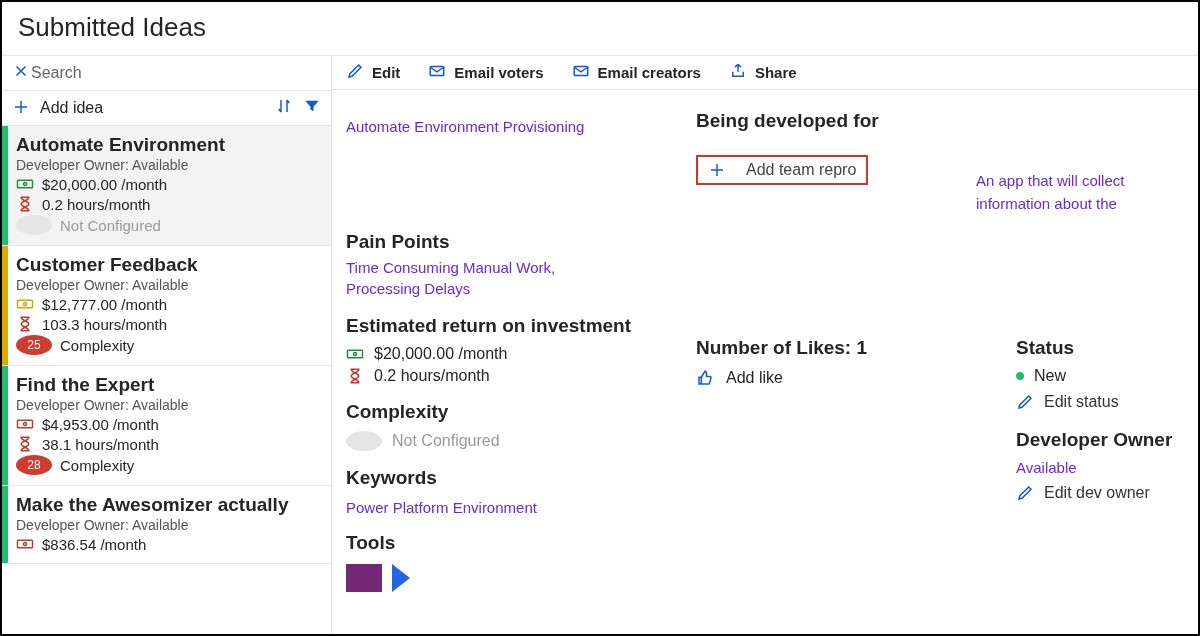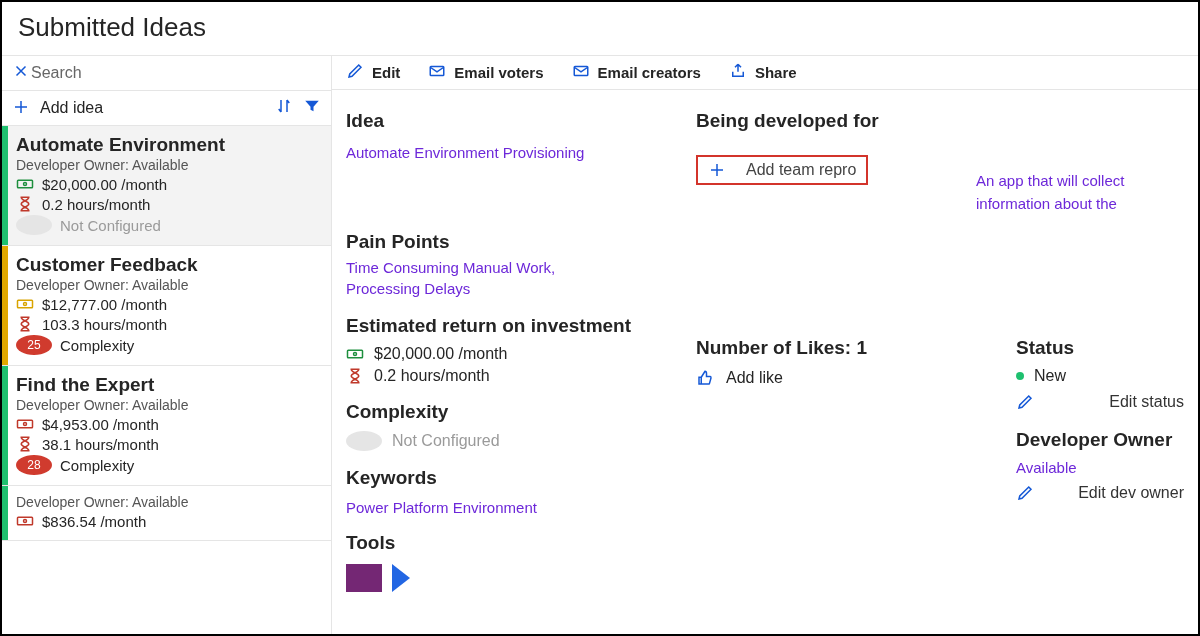"Idea" div.section-title { html: <div>Idea</div> -> none }
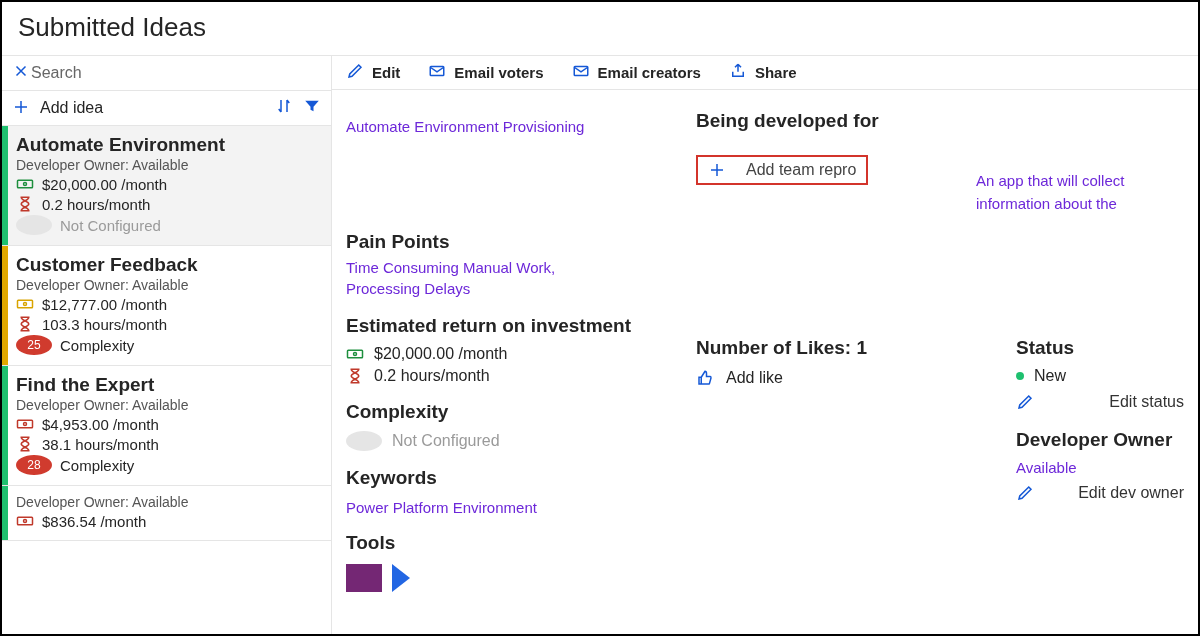"Edit status" .link-edit { justify-content: space-between -> none }
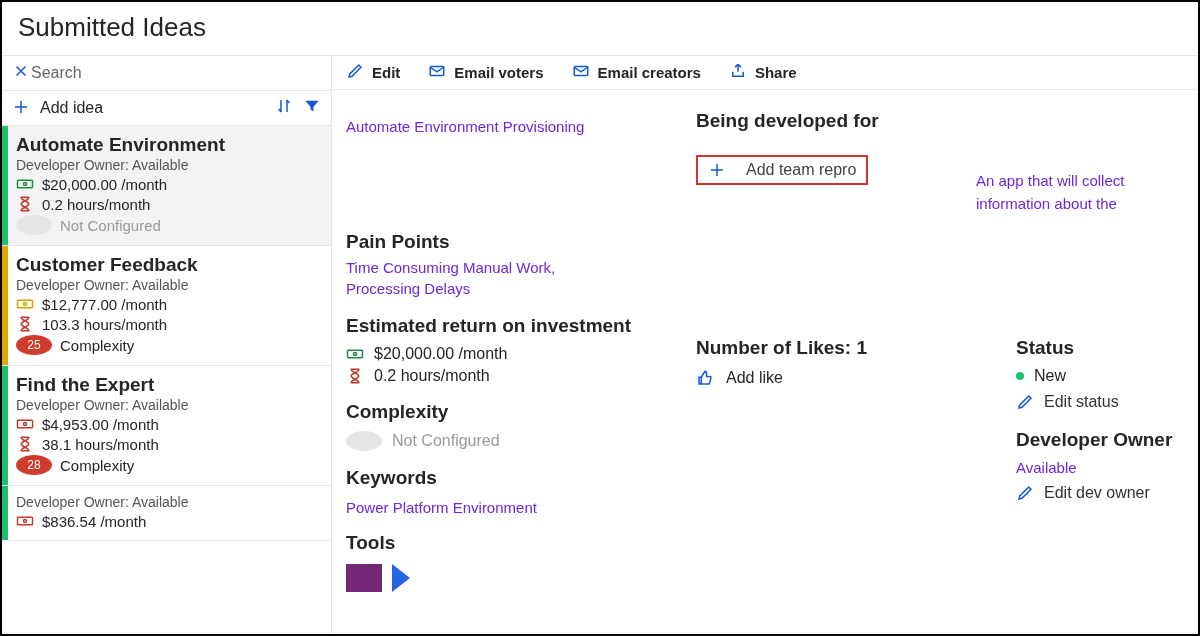"Make the Awesomizer actually" div.card-title { html: none -> <div>Make the Awesomizer actually</div> }
